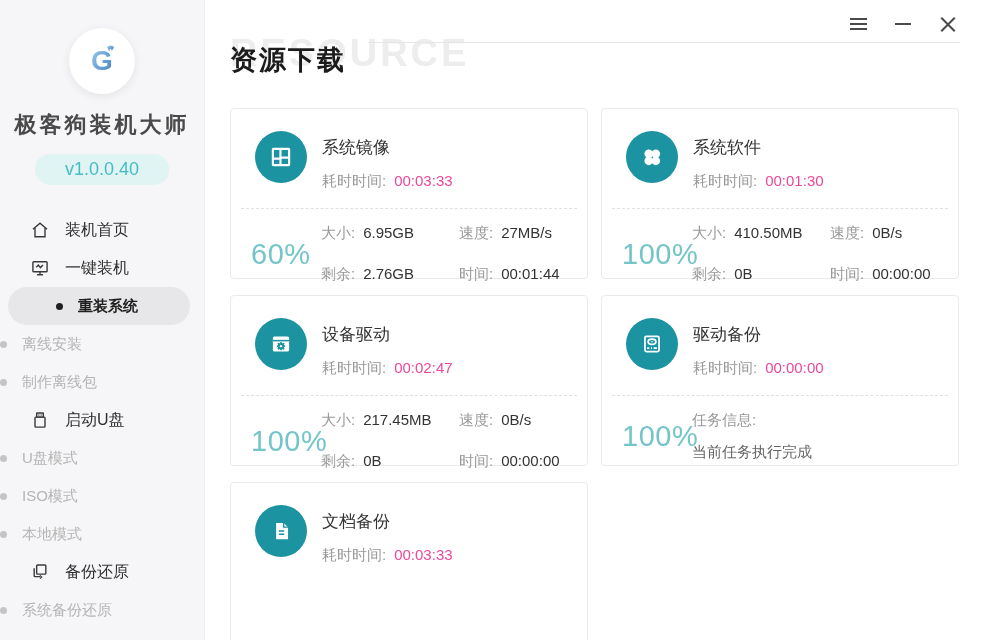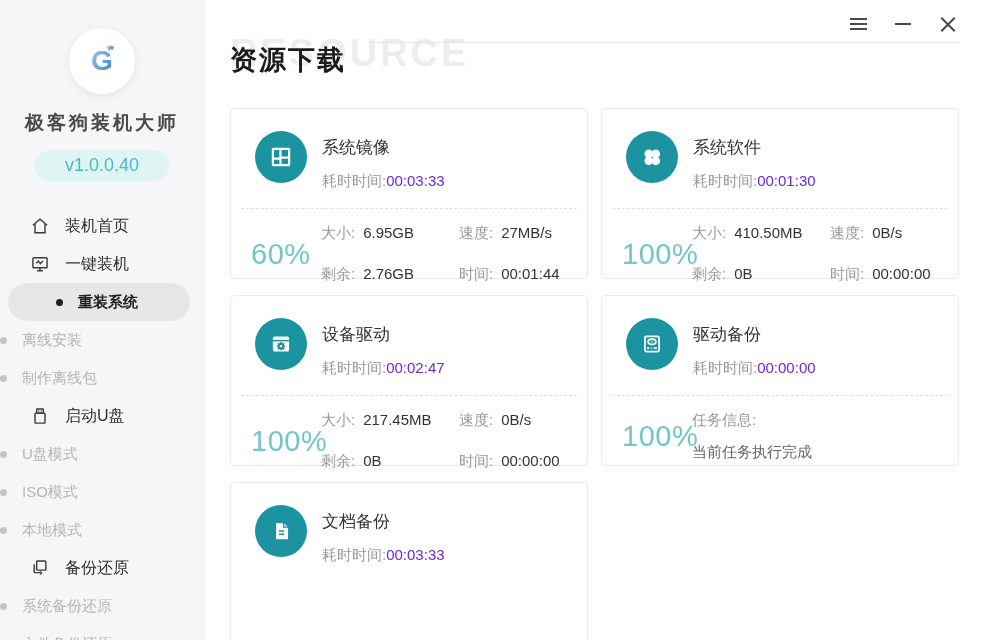"极客狗装机大师" .app-name { font-size: 19px -> 22px }
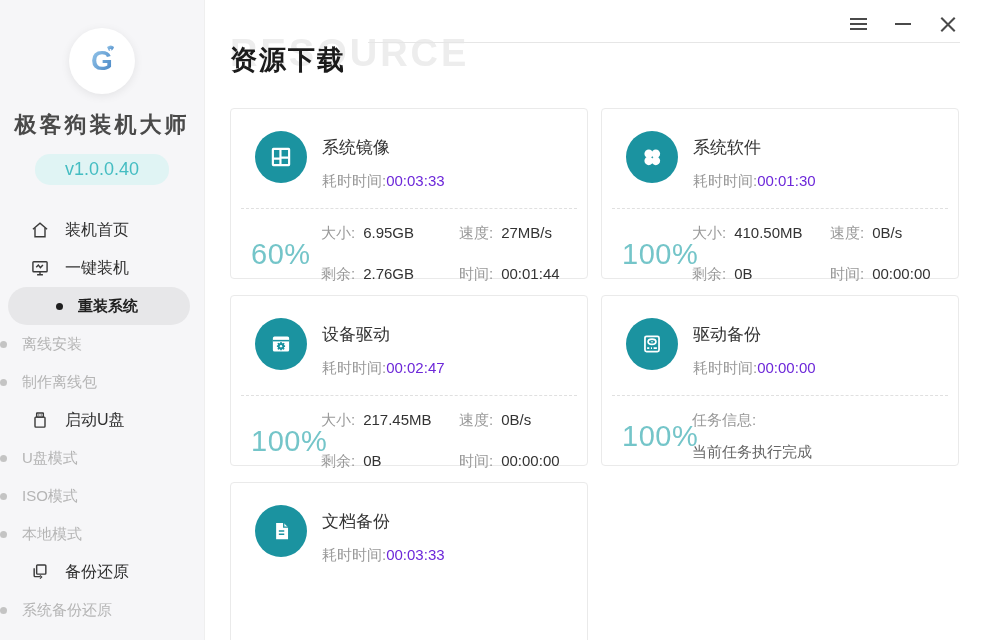"00:03:33" .elapsed .val { color: #6d28d9 -> #ec4899; margin-left: none -> 8px }
